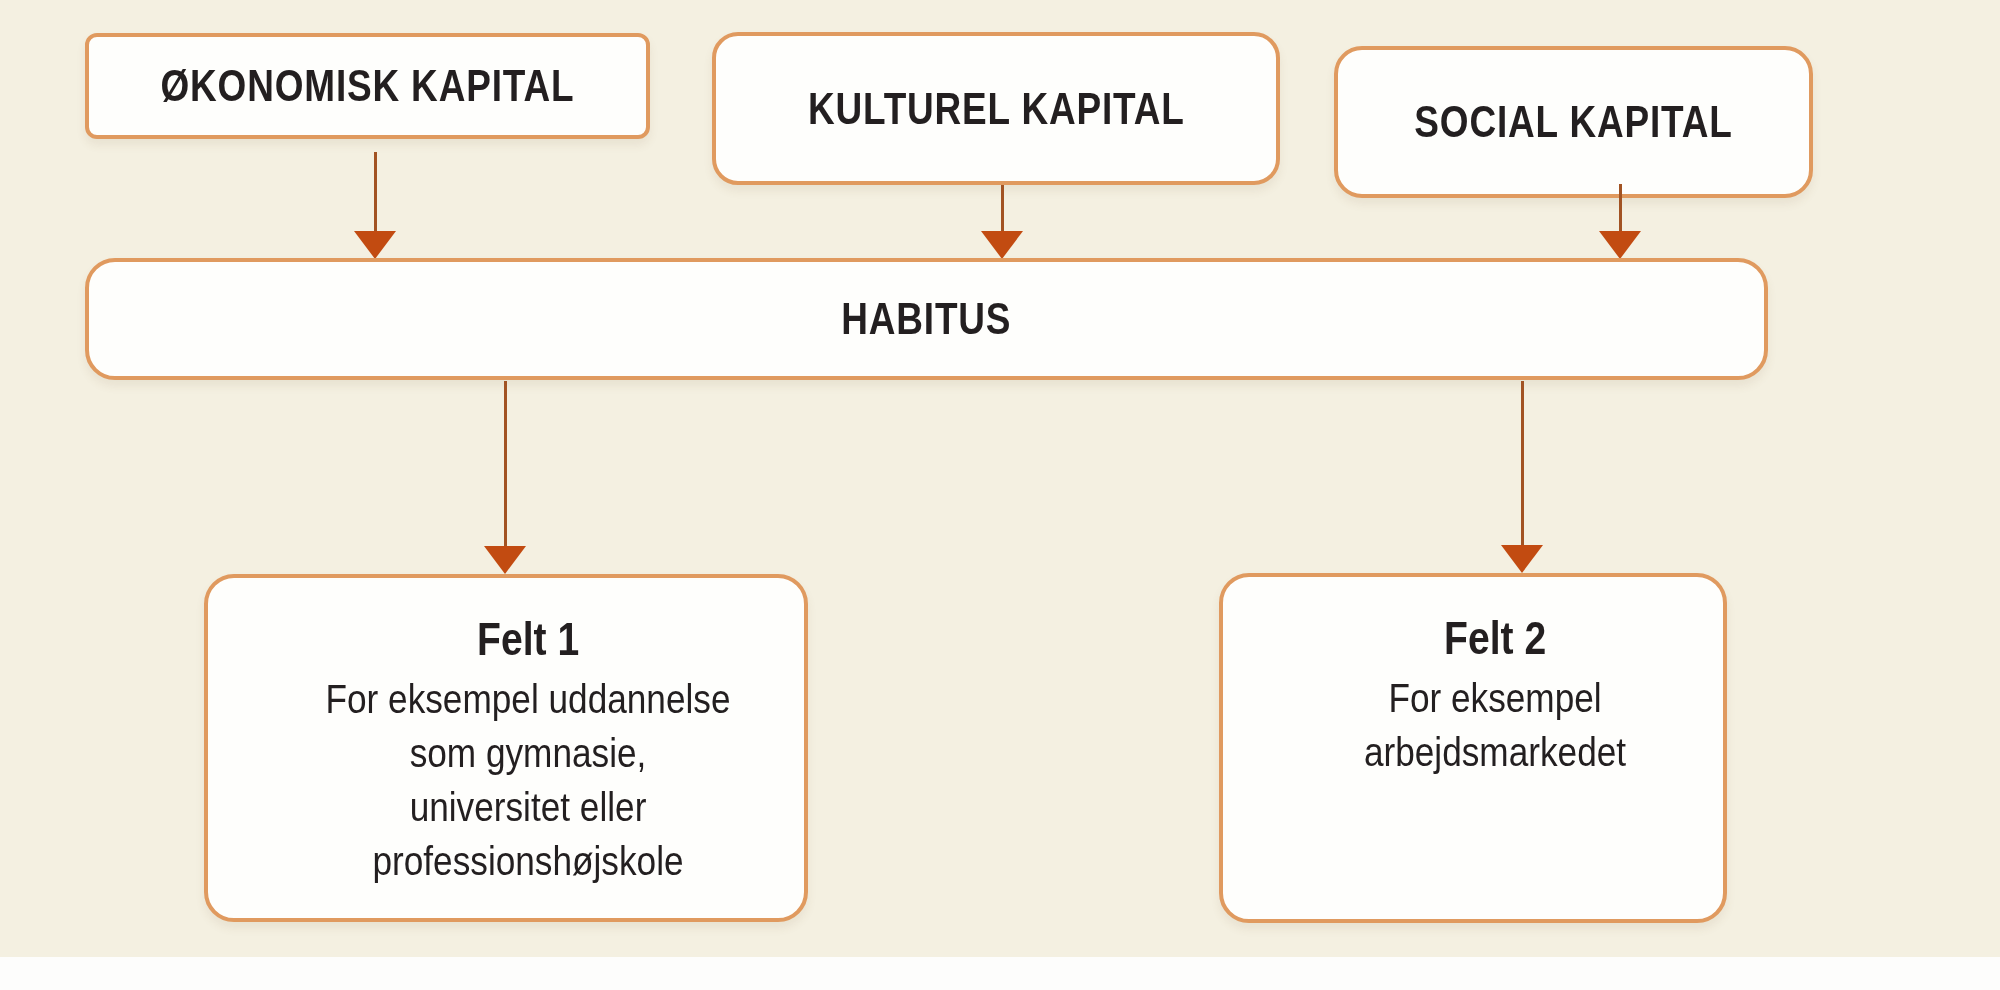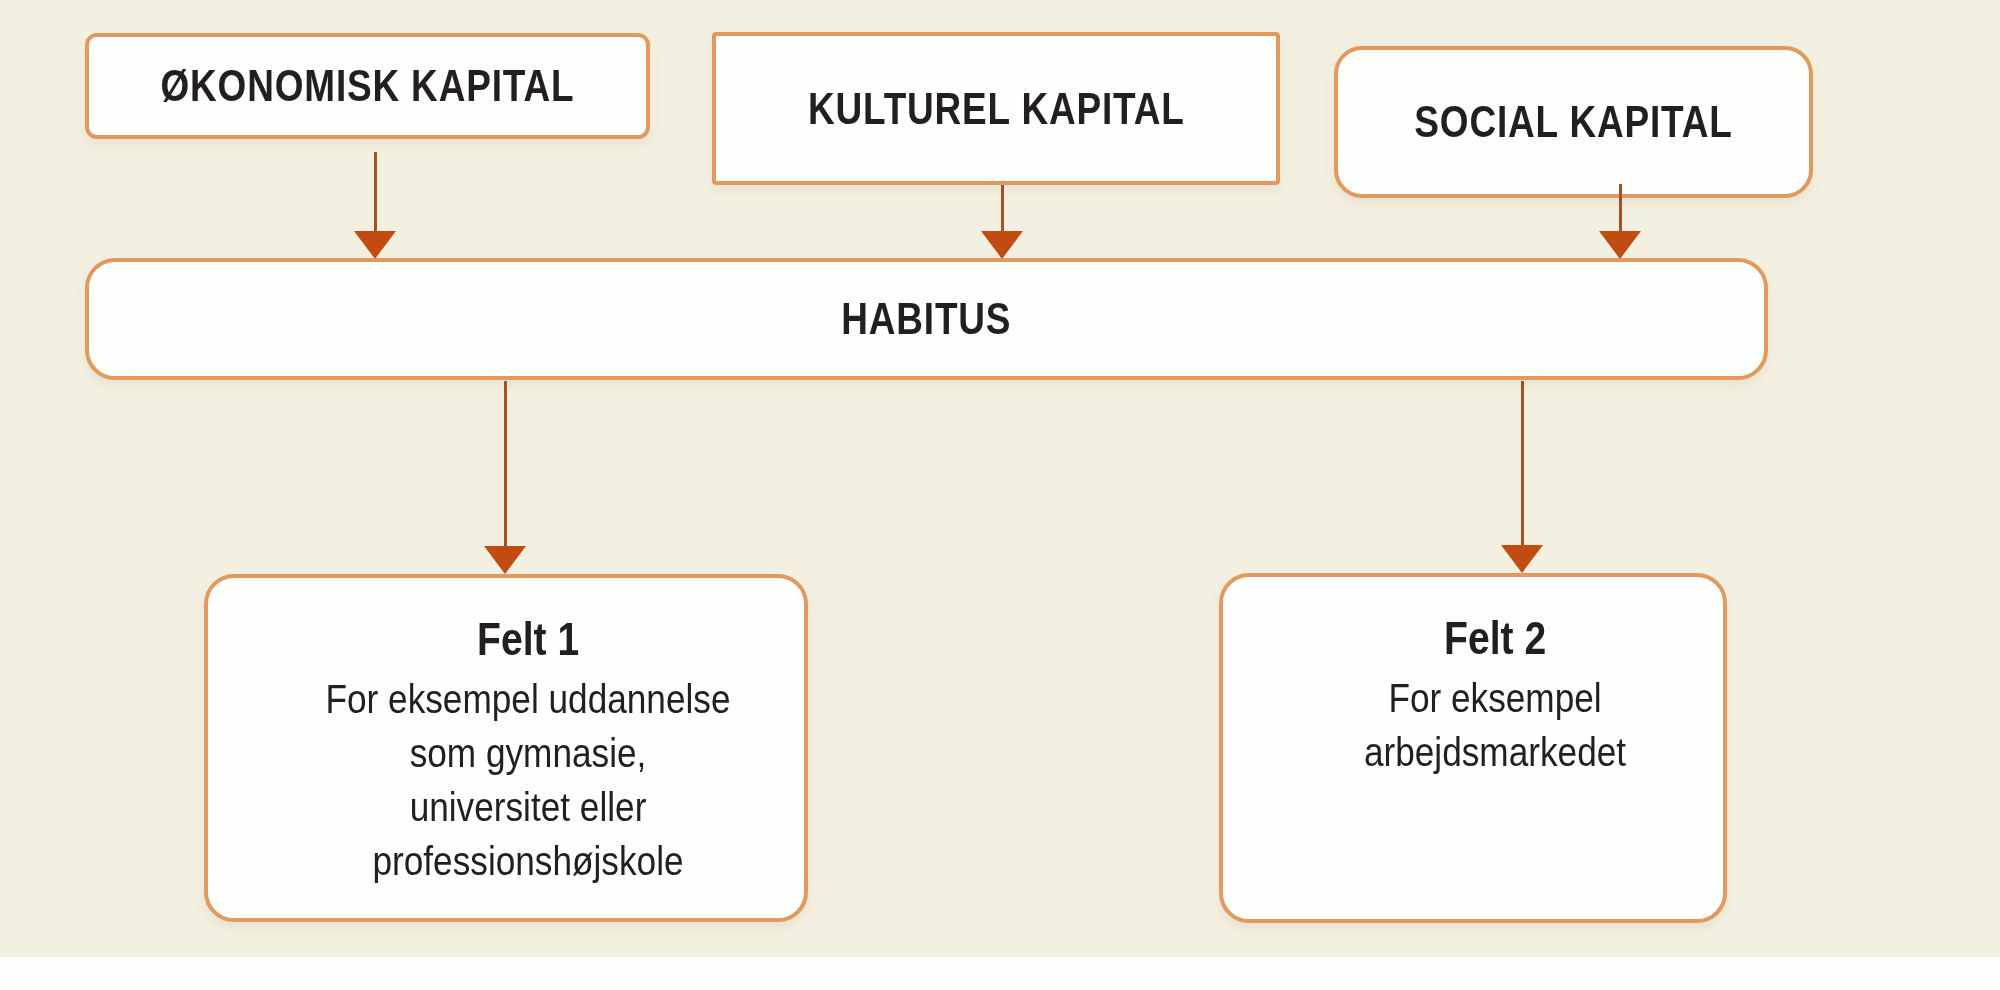"KULTUREL KAPITAL" #box-kulturel { border-radius: 4px -> 26px }
